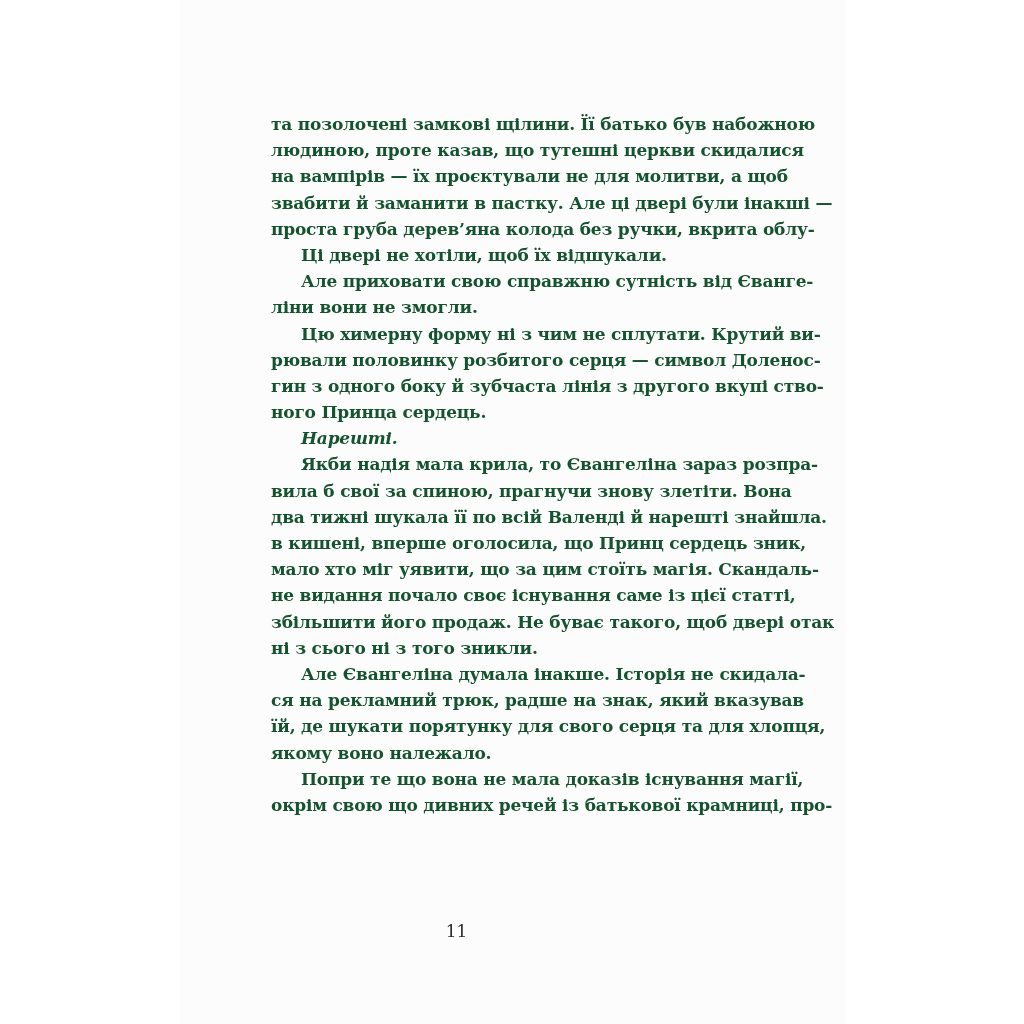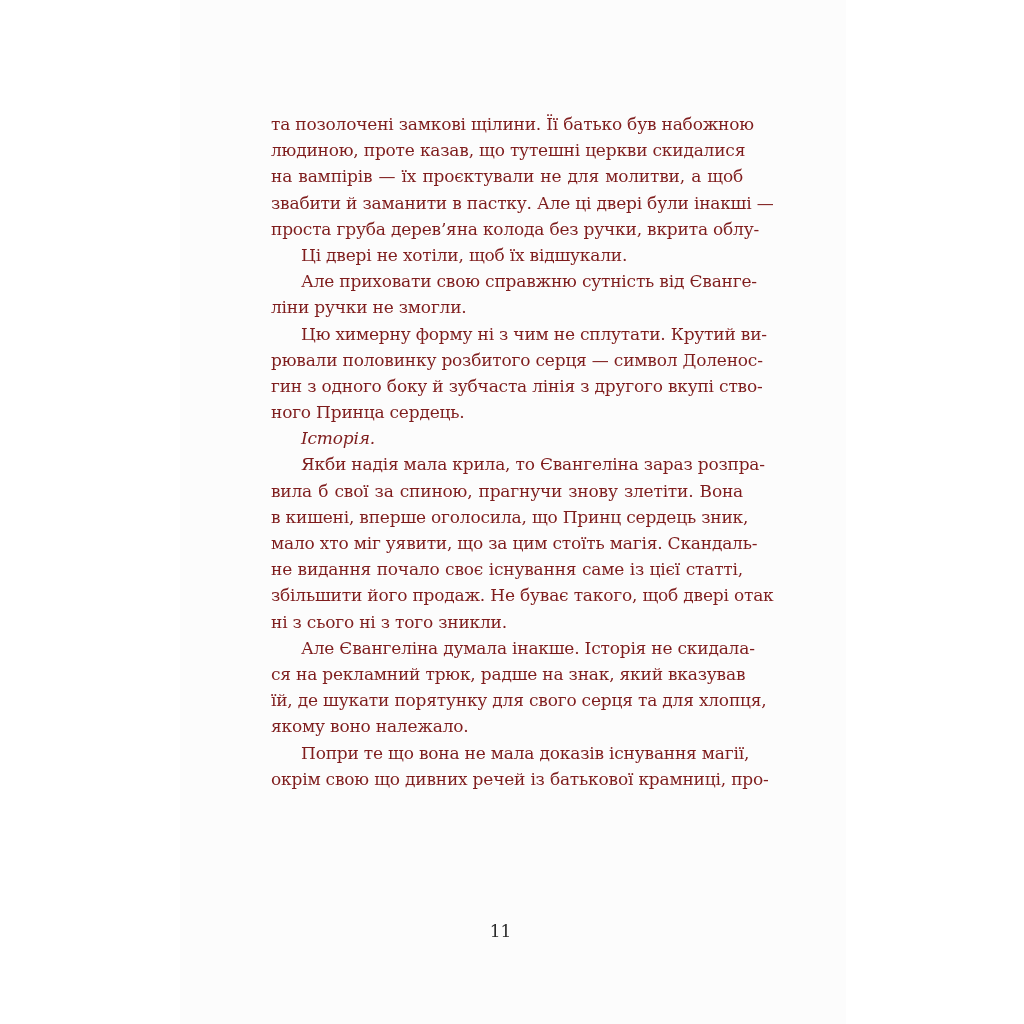"та позолочені замкові щілини. Її" .text-block { color: #7f1d1d -> #14532d; font-weight: none -> bold }
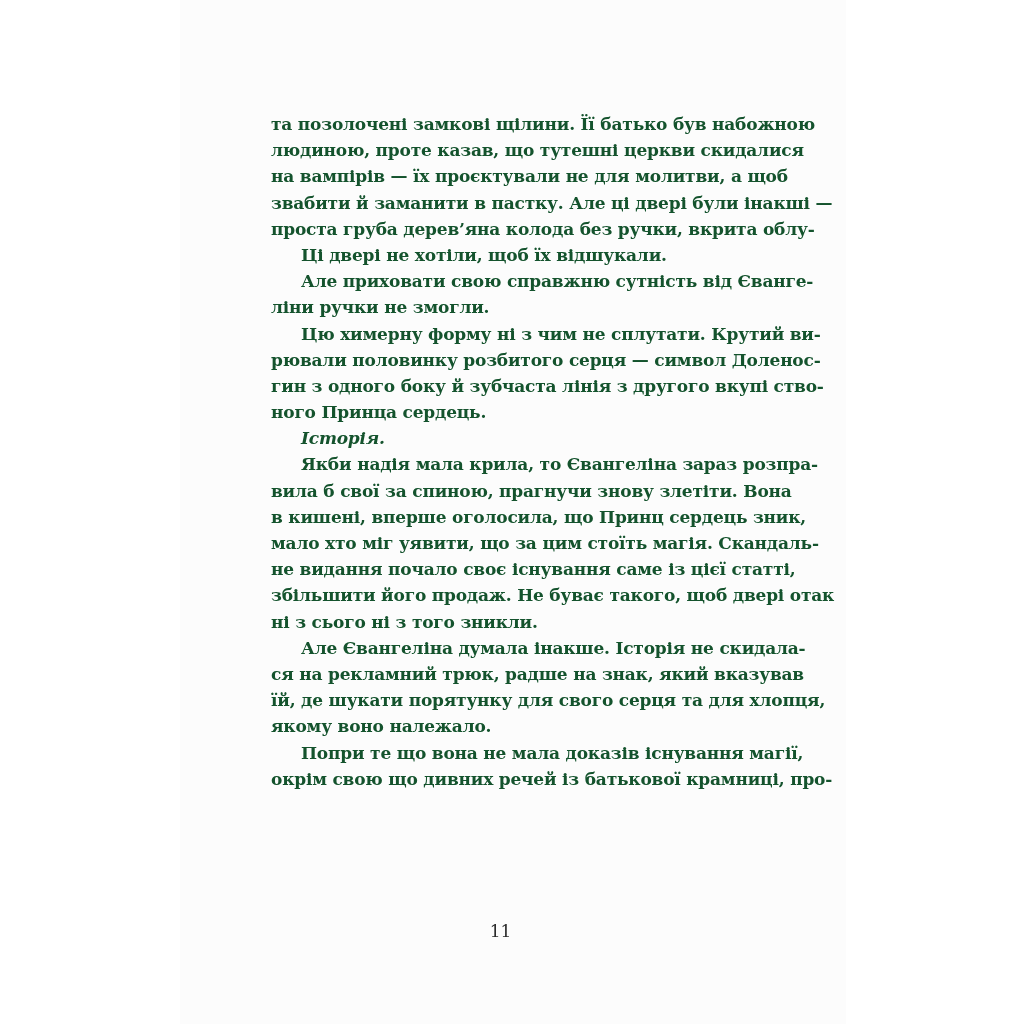"ліни ручки не змогли." span.line { text: ручки -> вони }
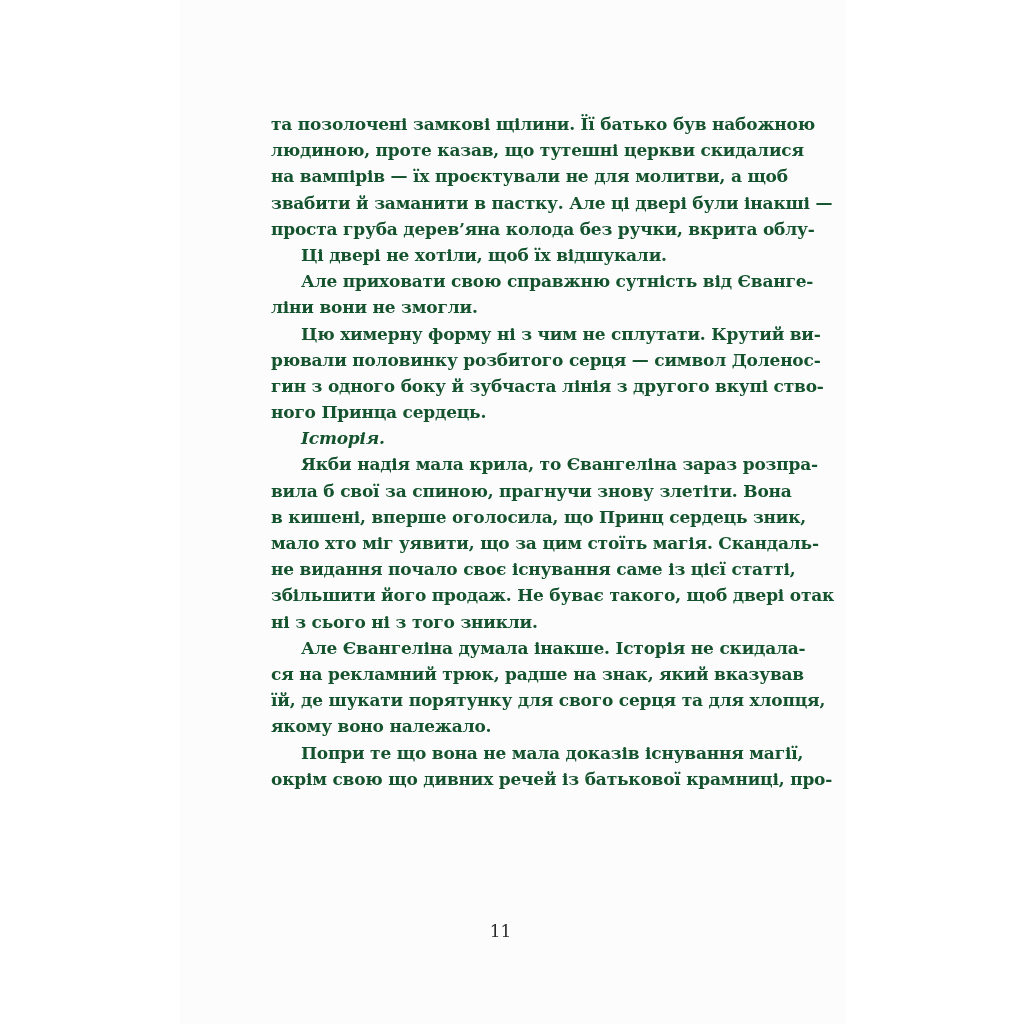"Історія." span.line { text: Історія -> Нарешті }
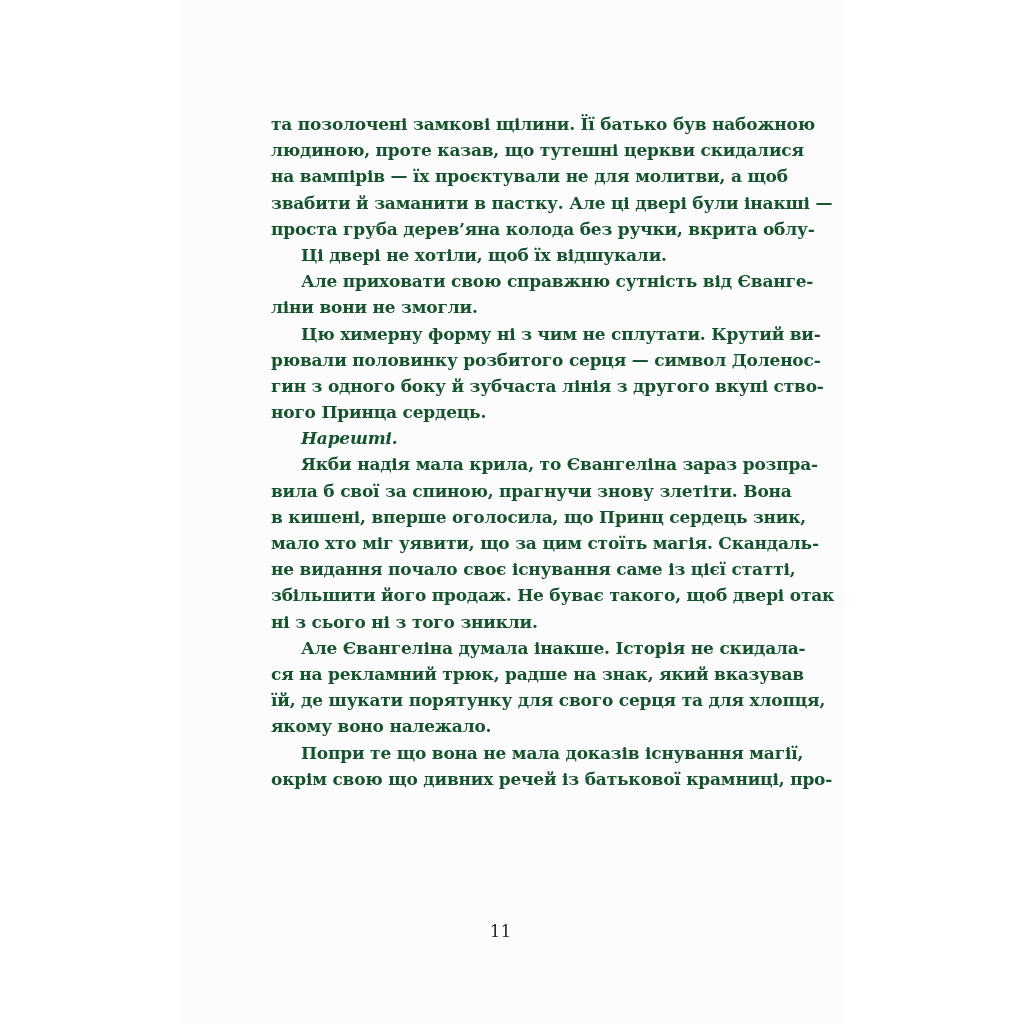"два тижні шукала її по" span.line { html: none -> <span>два тижні шукала її по всій Валенді й нарешті знайшла.</span> }
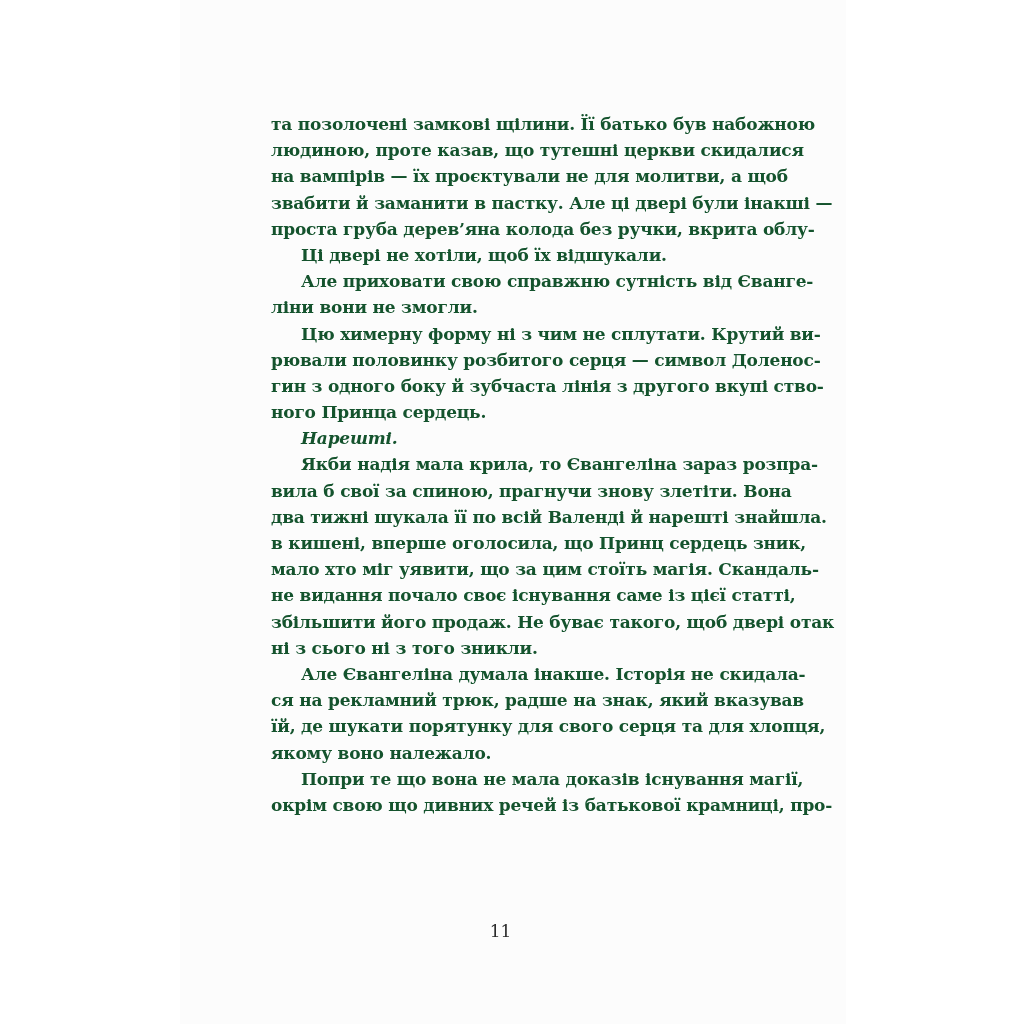"11" .page-number { margin-left: 44px -> none }
